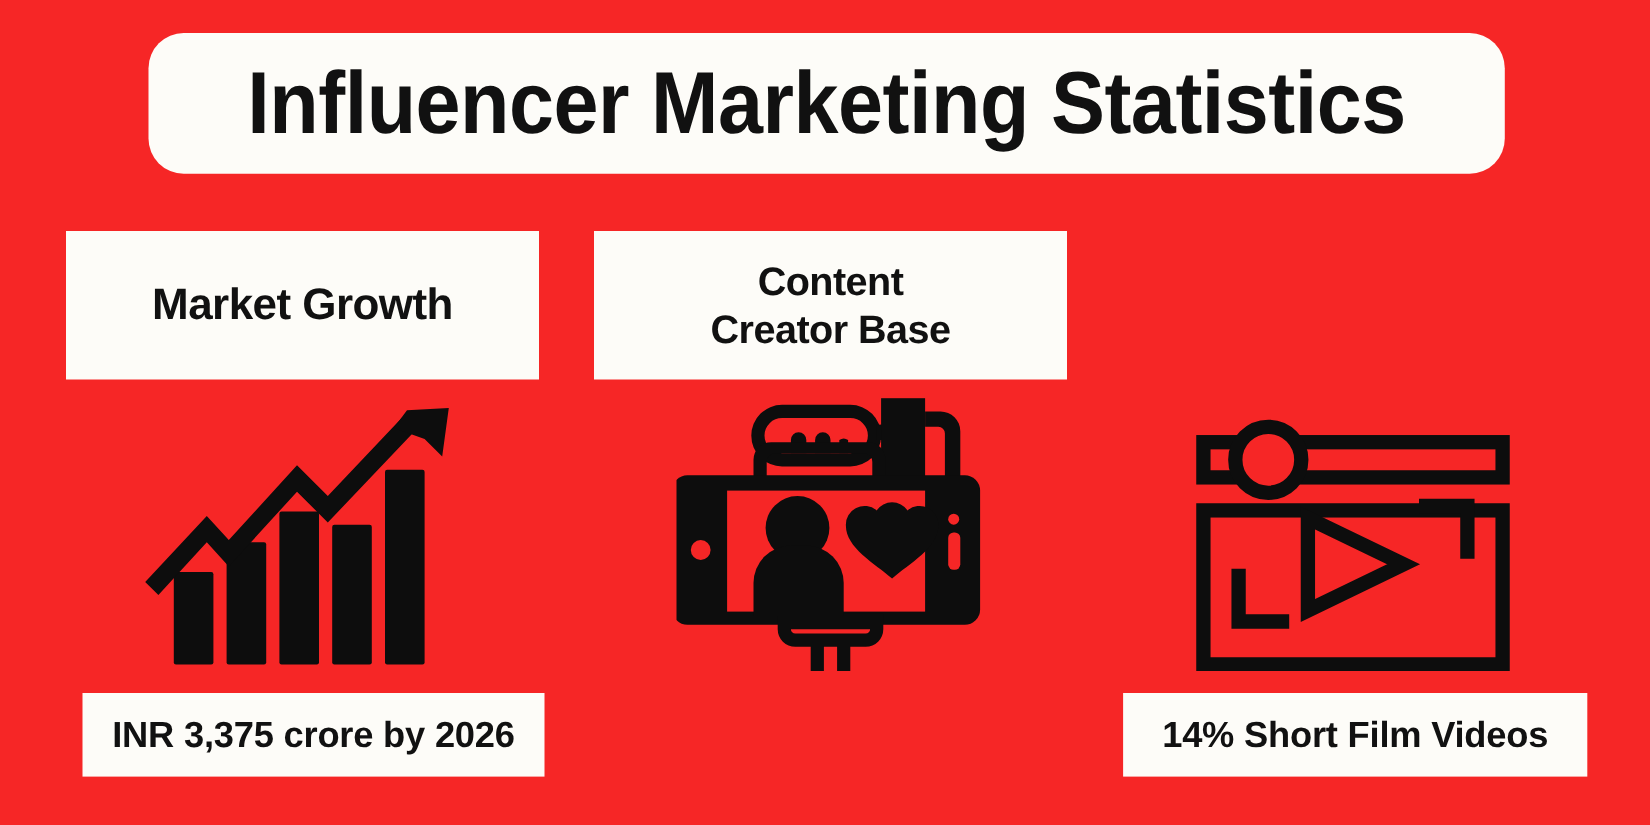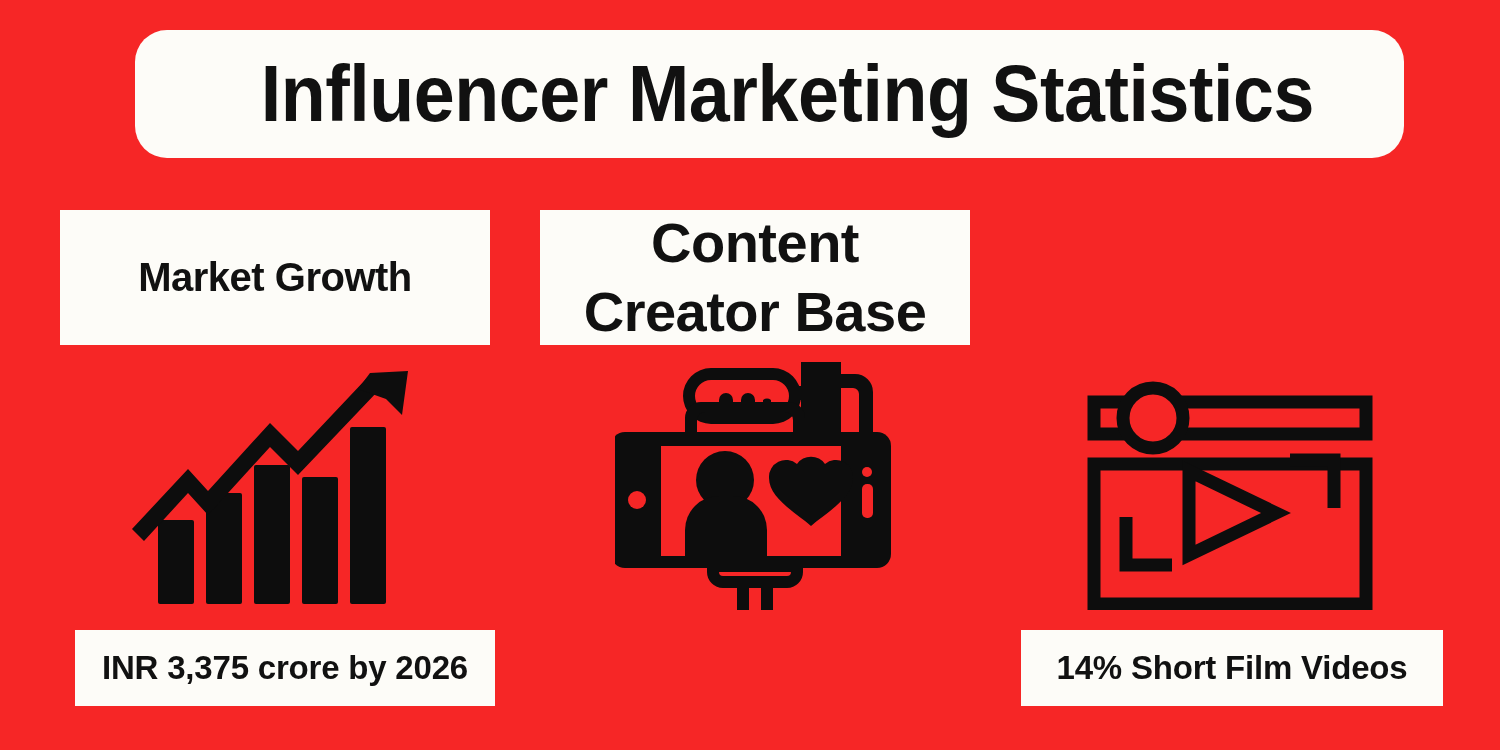"Influencer Marketing Statistics" #title-banner { padding-left: 36px -> none }
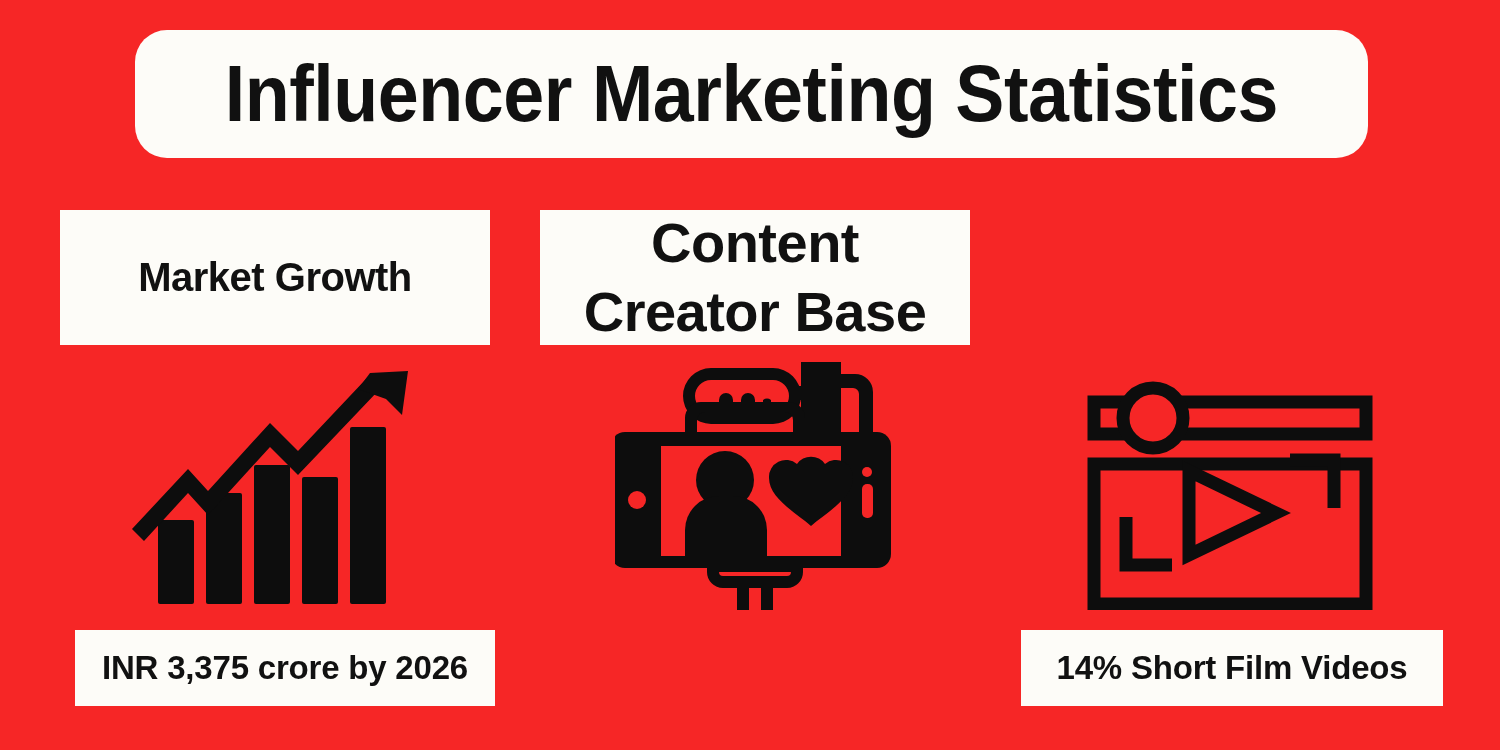"Content" #column-creator-base .card-header-text { font-size: 56px -> 36px }
